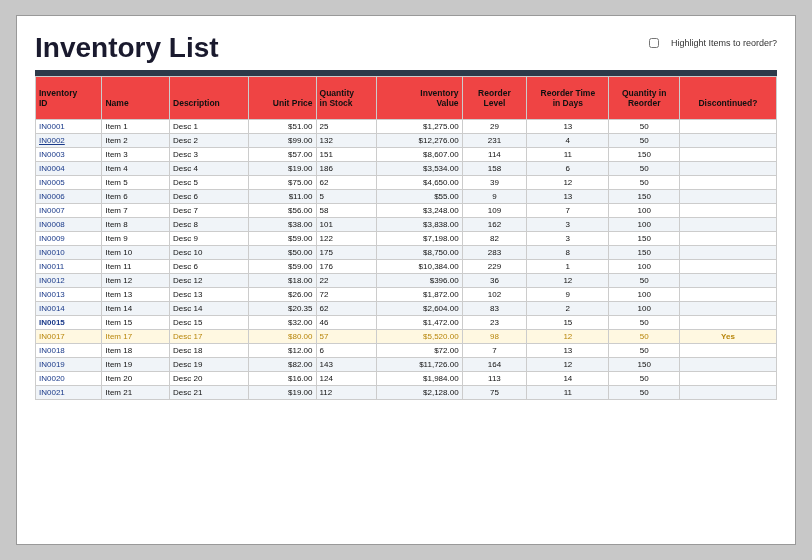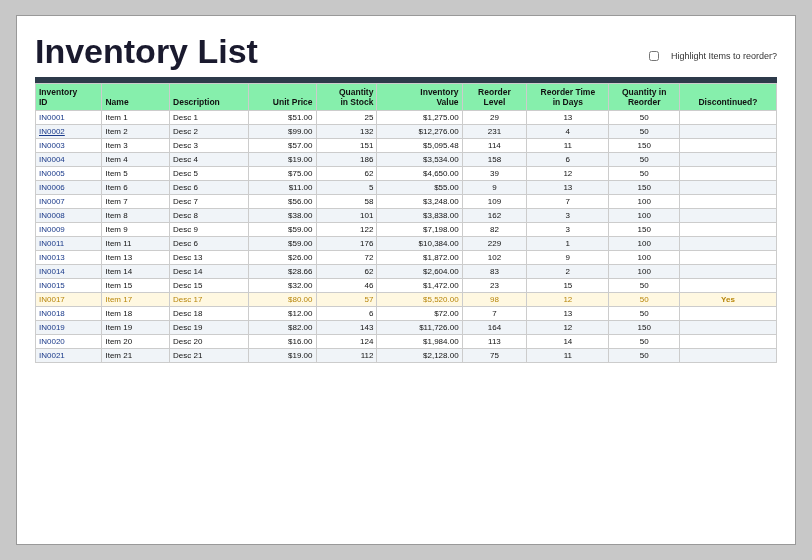"Inventory List" .title { font-size: 34px -> 28px }
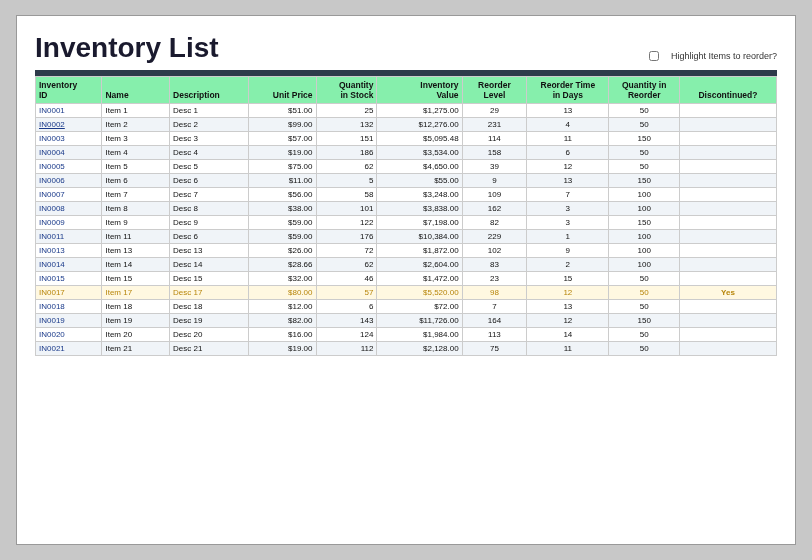"Highlight Items to reorder?" .highlight-checkbox-row { margin-top: 19px -> 6px }
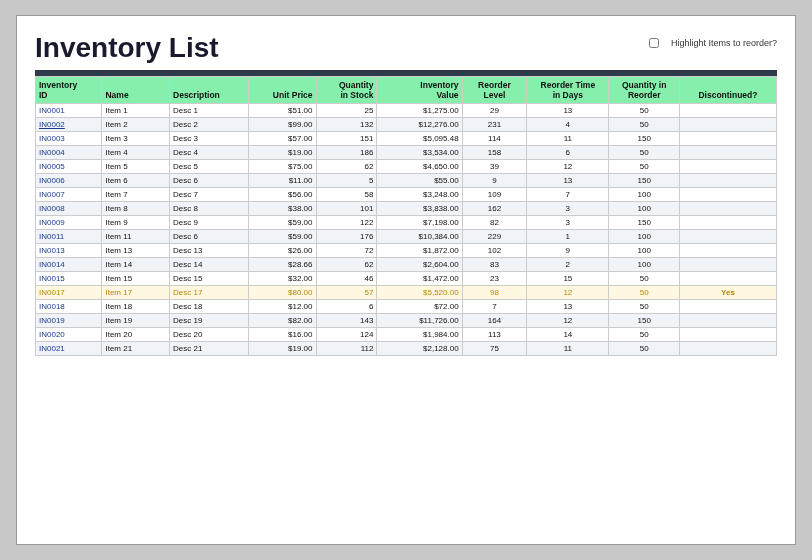"Inventory" thead tr th { background: #86efac -> #ef4444; padding: 3px 3px -> 11px 3px }
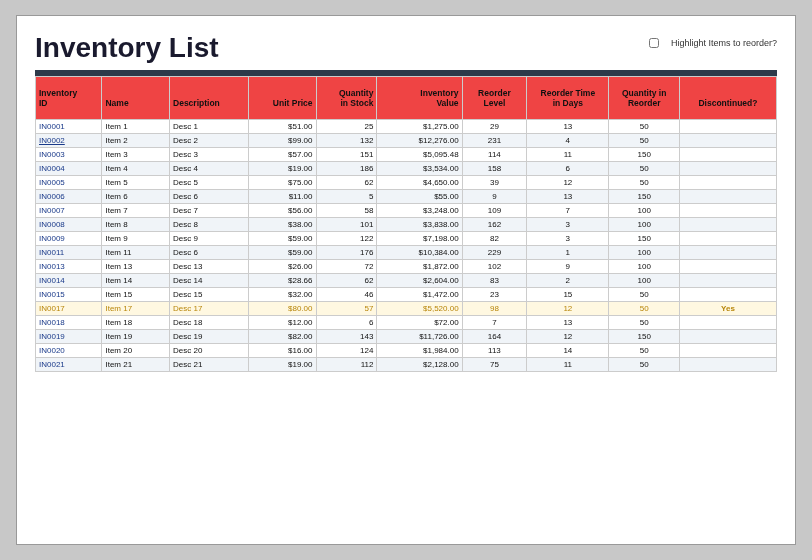"Quantity" .col-qty { text-align: right -> left }
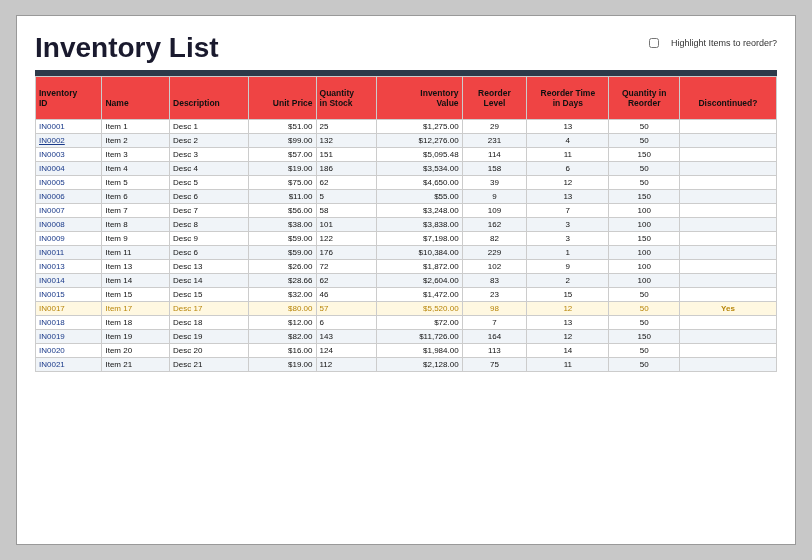"$5,095.48" td.col-invval { text: $5,095.48 -> $8,607.00 }
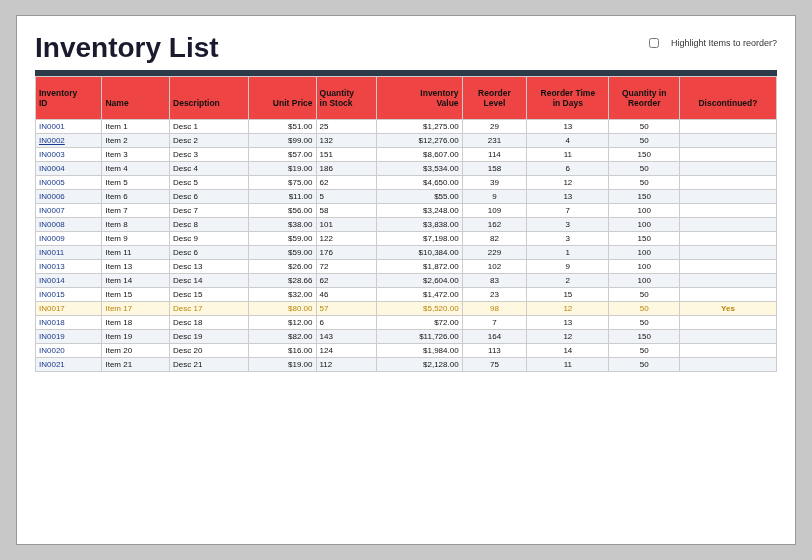"IN0010" tr { html: none -> <tr> <td>IN0010</td> <td>Item 10</td> <td>Desc 10</td> <td>$50.00</td> <td>175</td> <td>$8,750.00</td> <td>283</td> <td>8</td> <td>150</td> <td></td> </tr> }
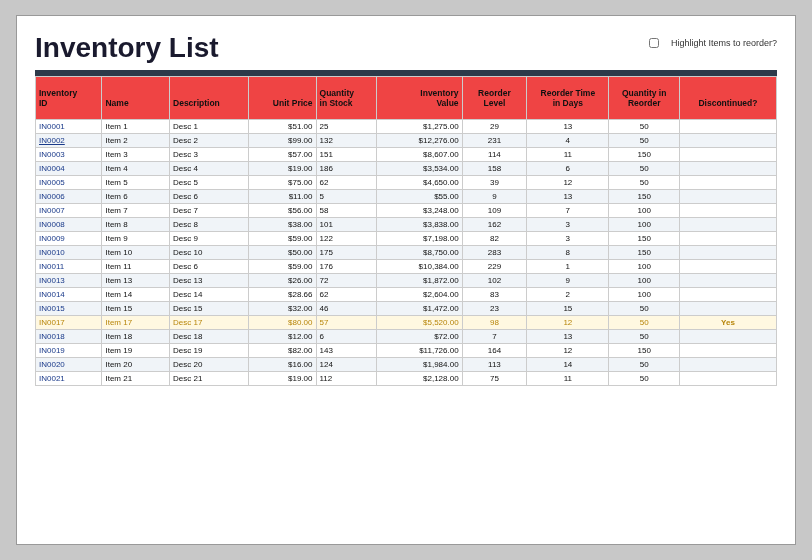"IN0012" tr { html: none -> <tr> <td>IN0012</td> <td>Item 12</td> <td>Desc 12</td> <td>$18.00</td> <td>22</td> <td>$396.00</td> <td>36</td> <td>12</td> <td>50</td> <td></td> </tr> }
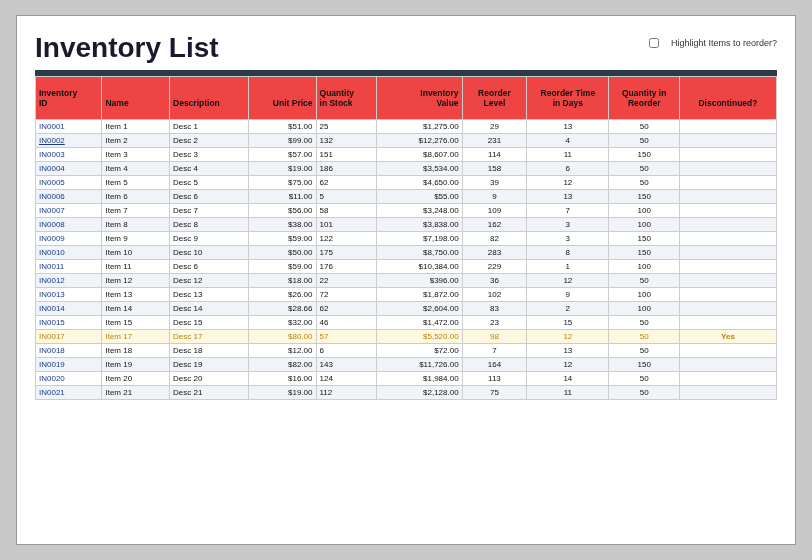"$28.66" td.col-price { text: $28.66 -> $20.35 }
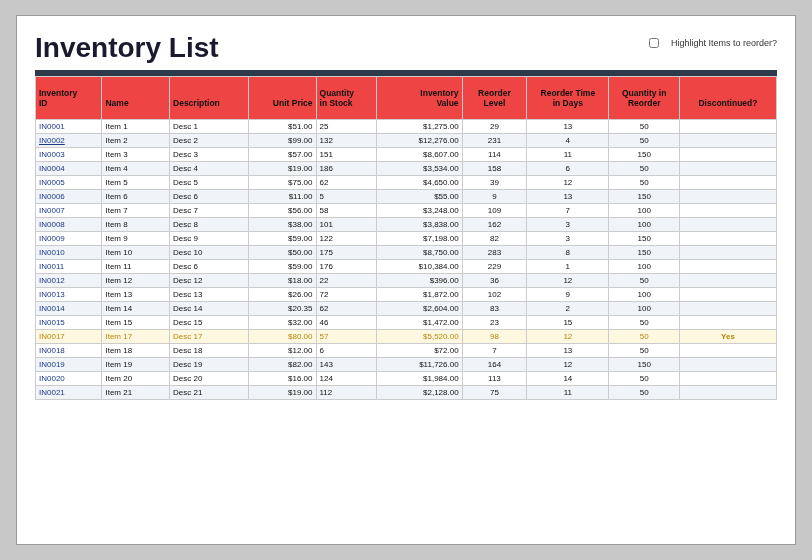"IN0015" td.col-id { font-weight: none -> bold }
